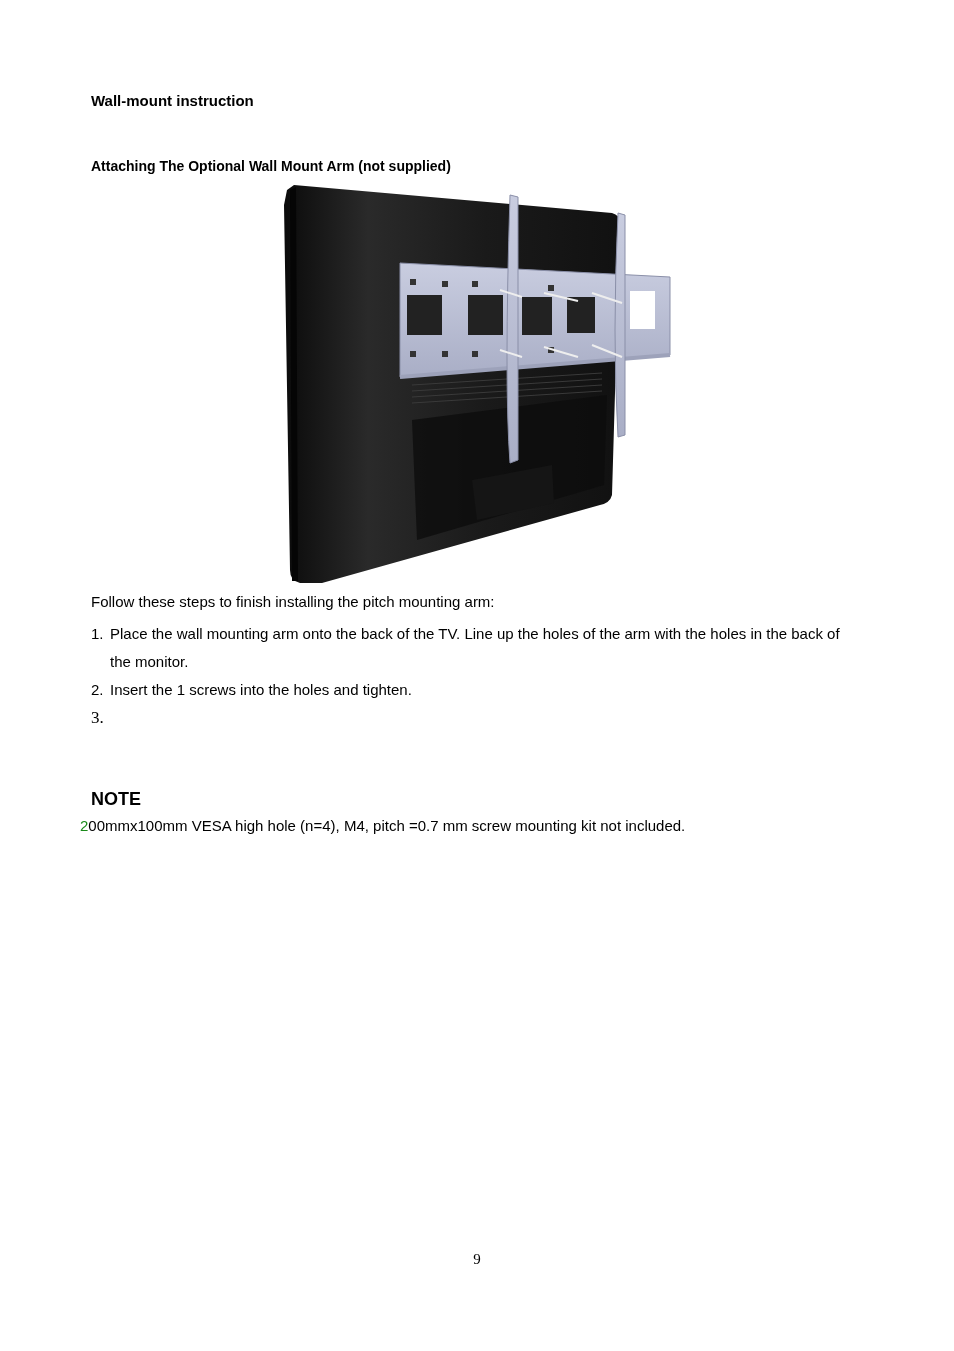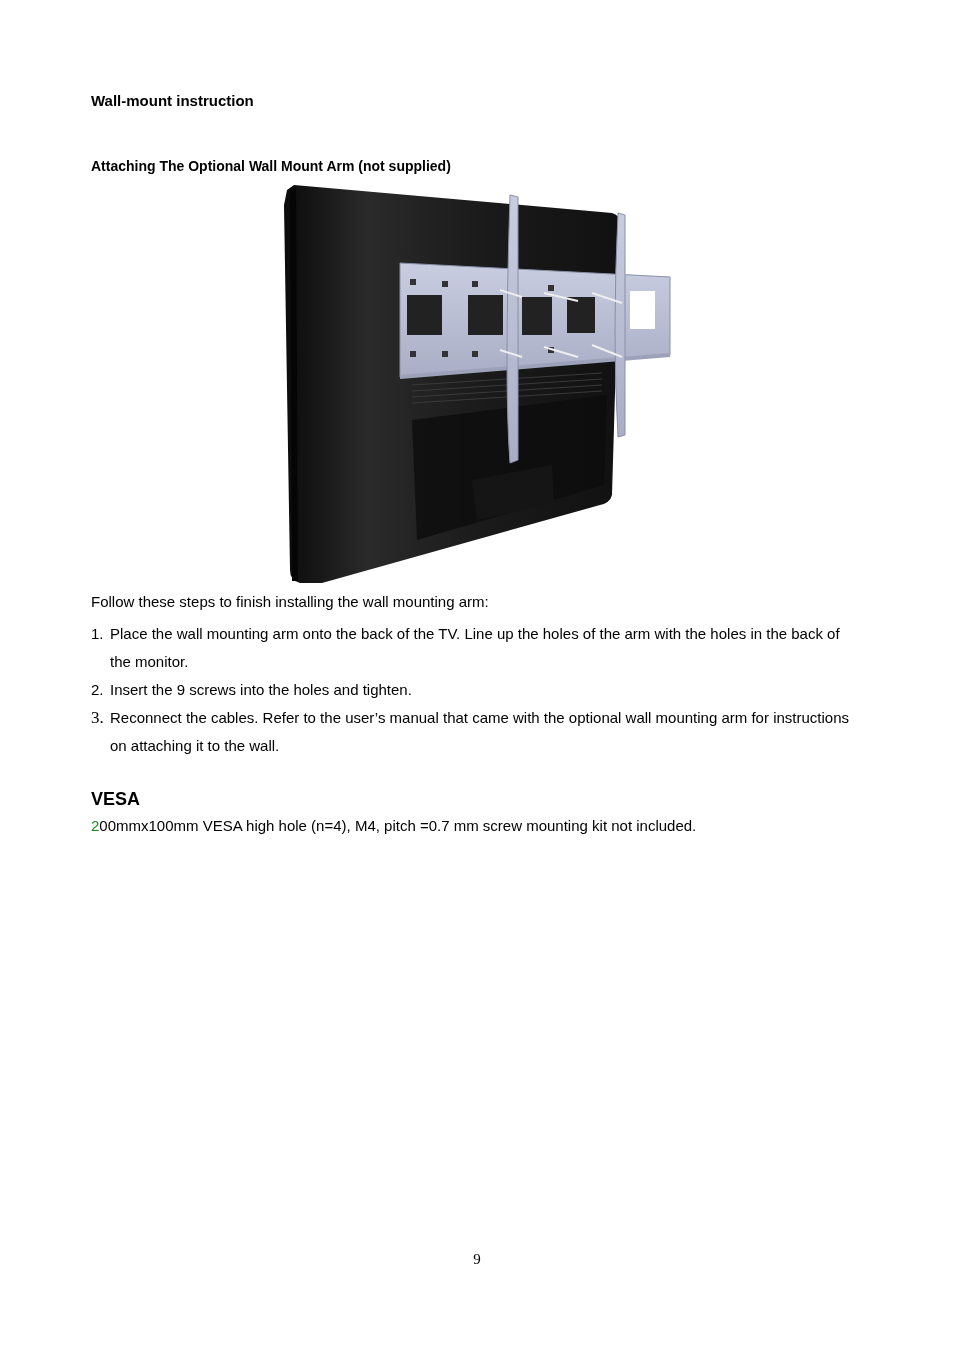"Follow these steps to finish" p.intro { text: wall -> pitch }
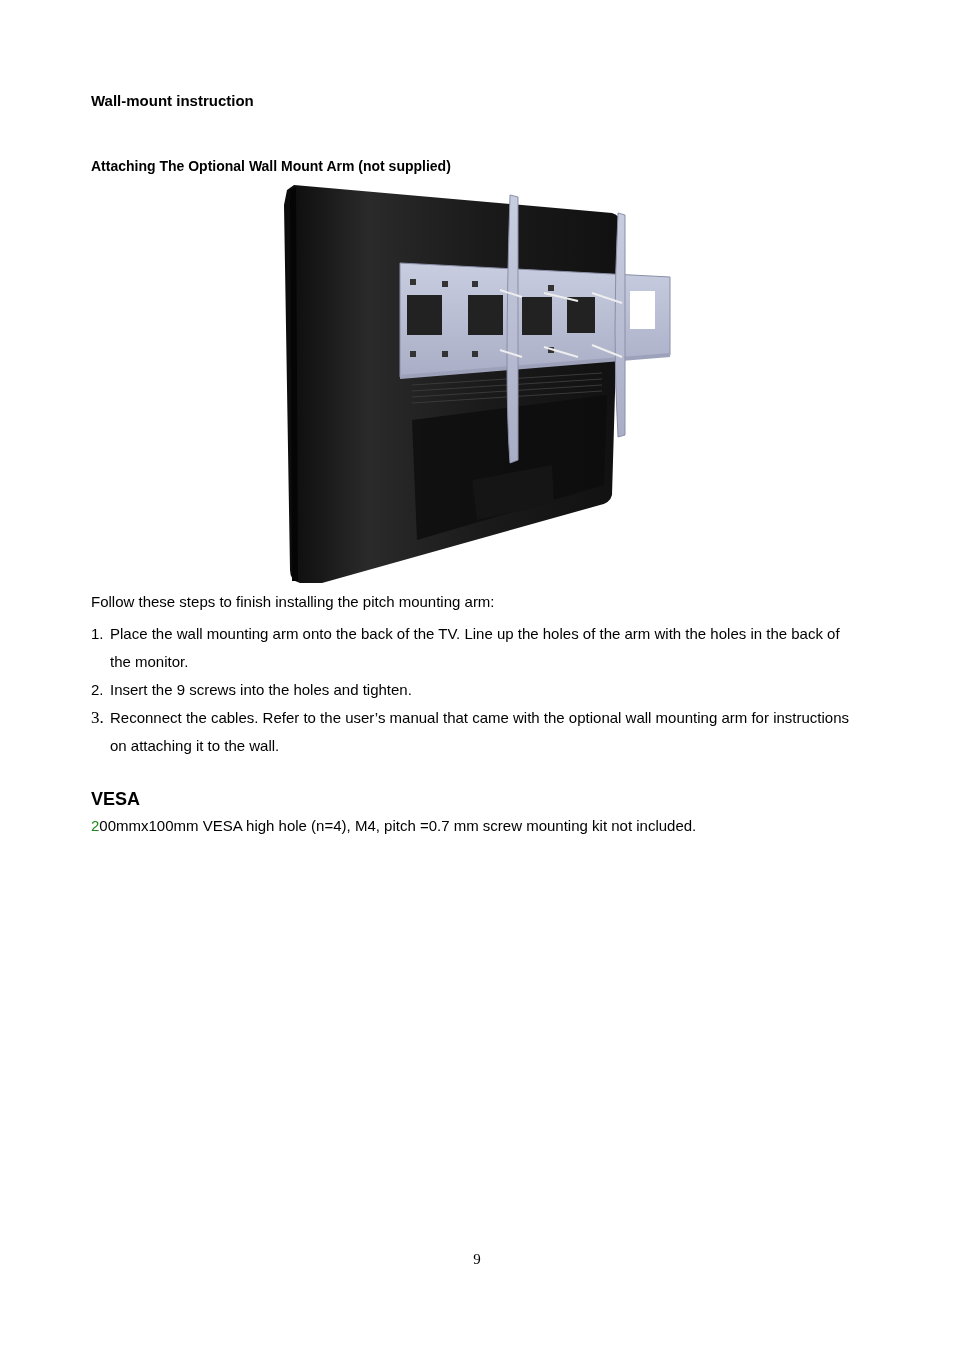"Insert the 9 screws into" span { text: 9 -> 1 }
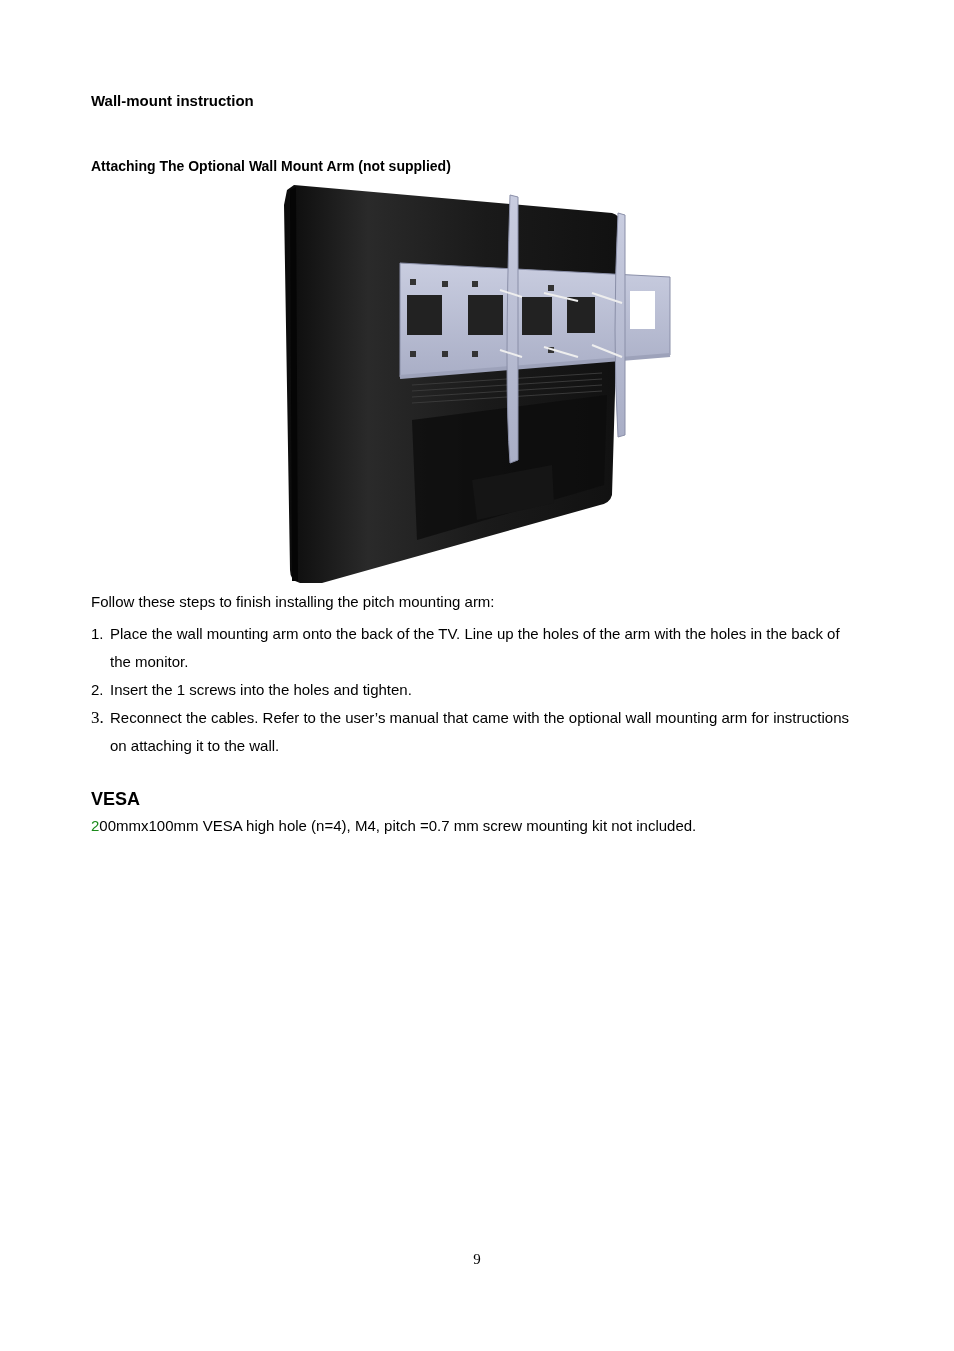"Reconnect the cables. Refer to" span { html: <span>Reconnect the cables. Refer to the user’s manual that came with the optional wall mounting arm for instructions on attaching it to the wall.</span> -> none }
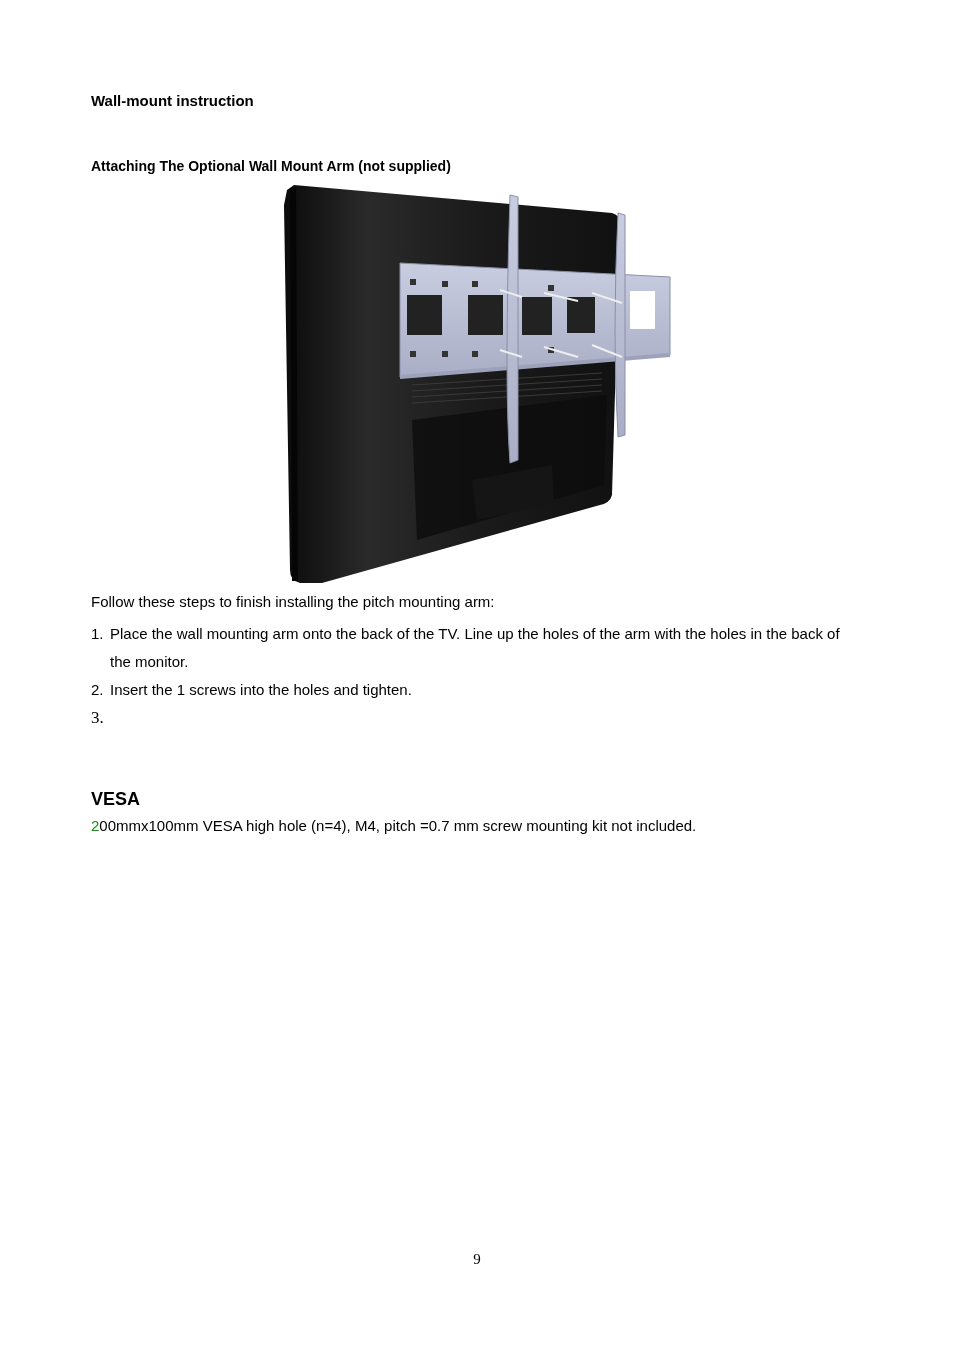"VESA" h3.note-title { text: VESA -> NOTE }
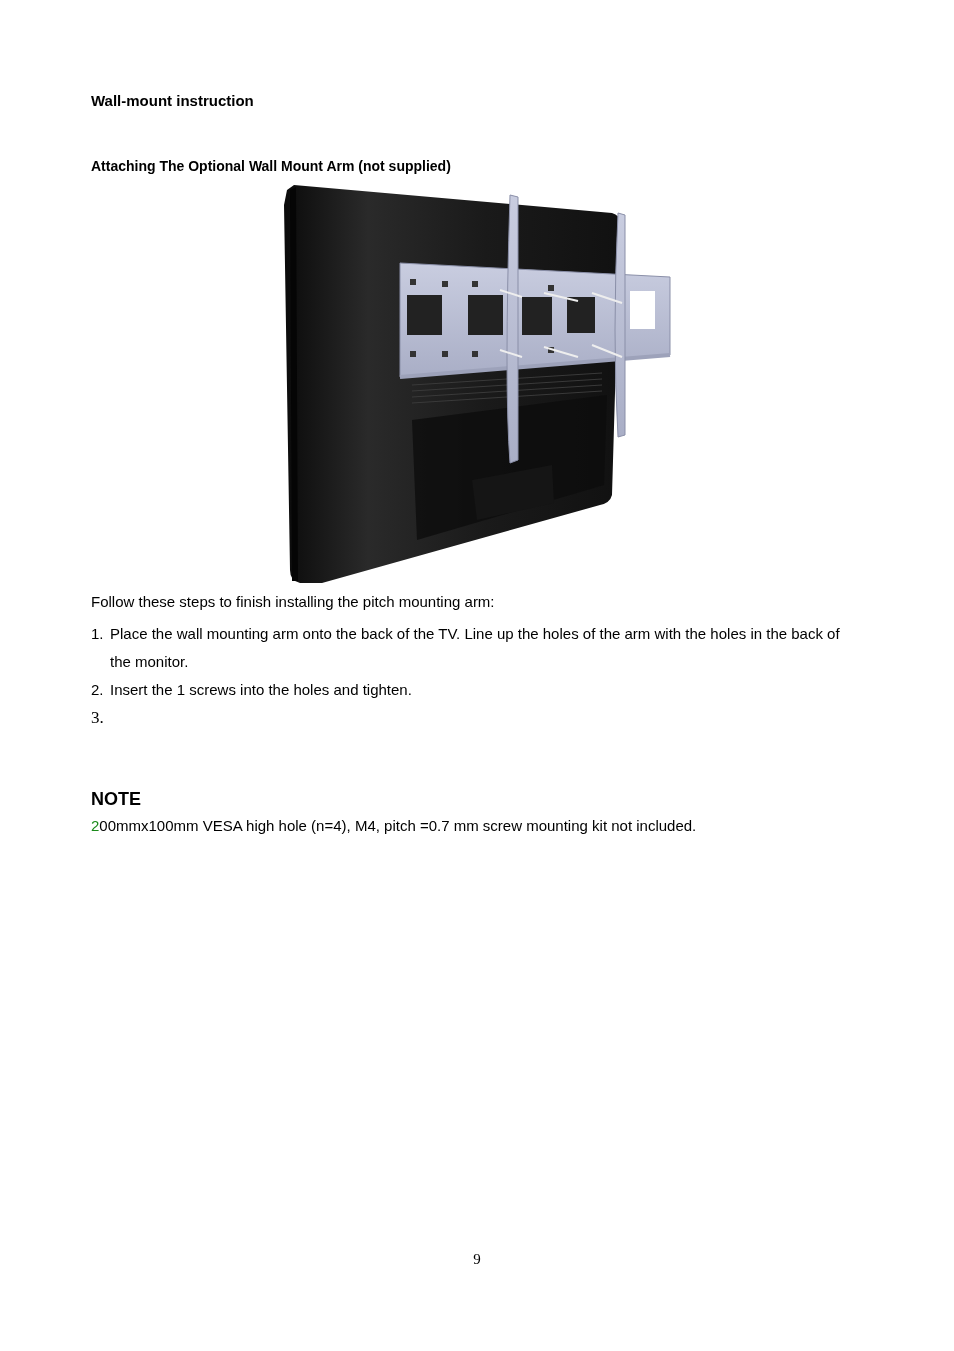"200mmx100mm VESA high hole (n=4)," .note-text { left: 91px -> 80px }
